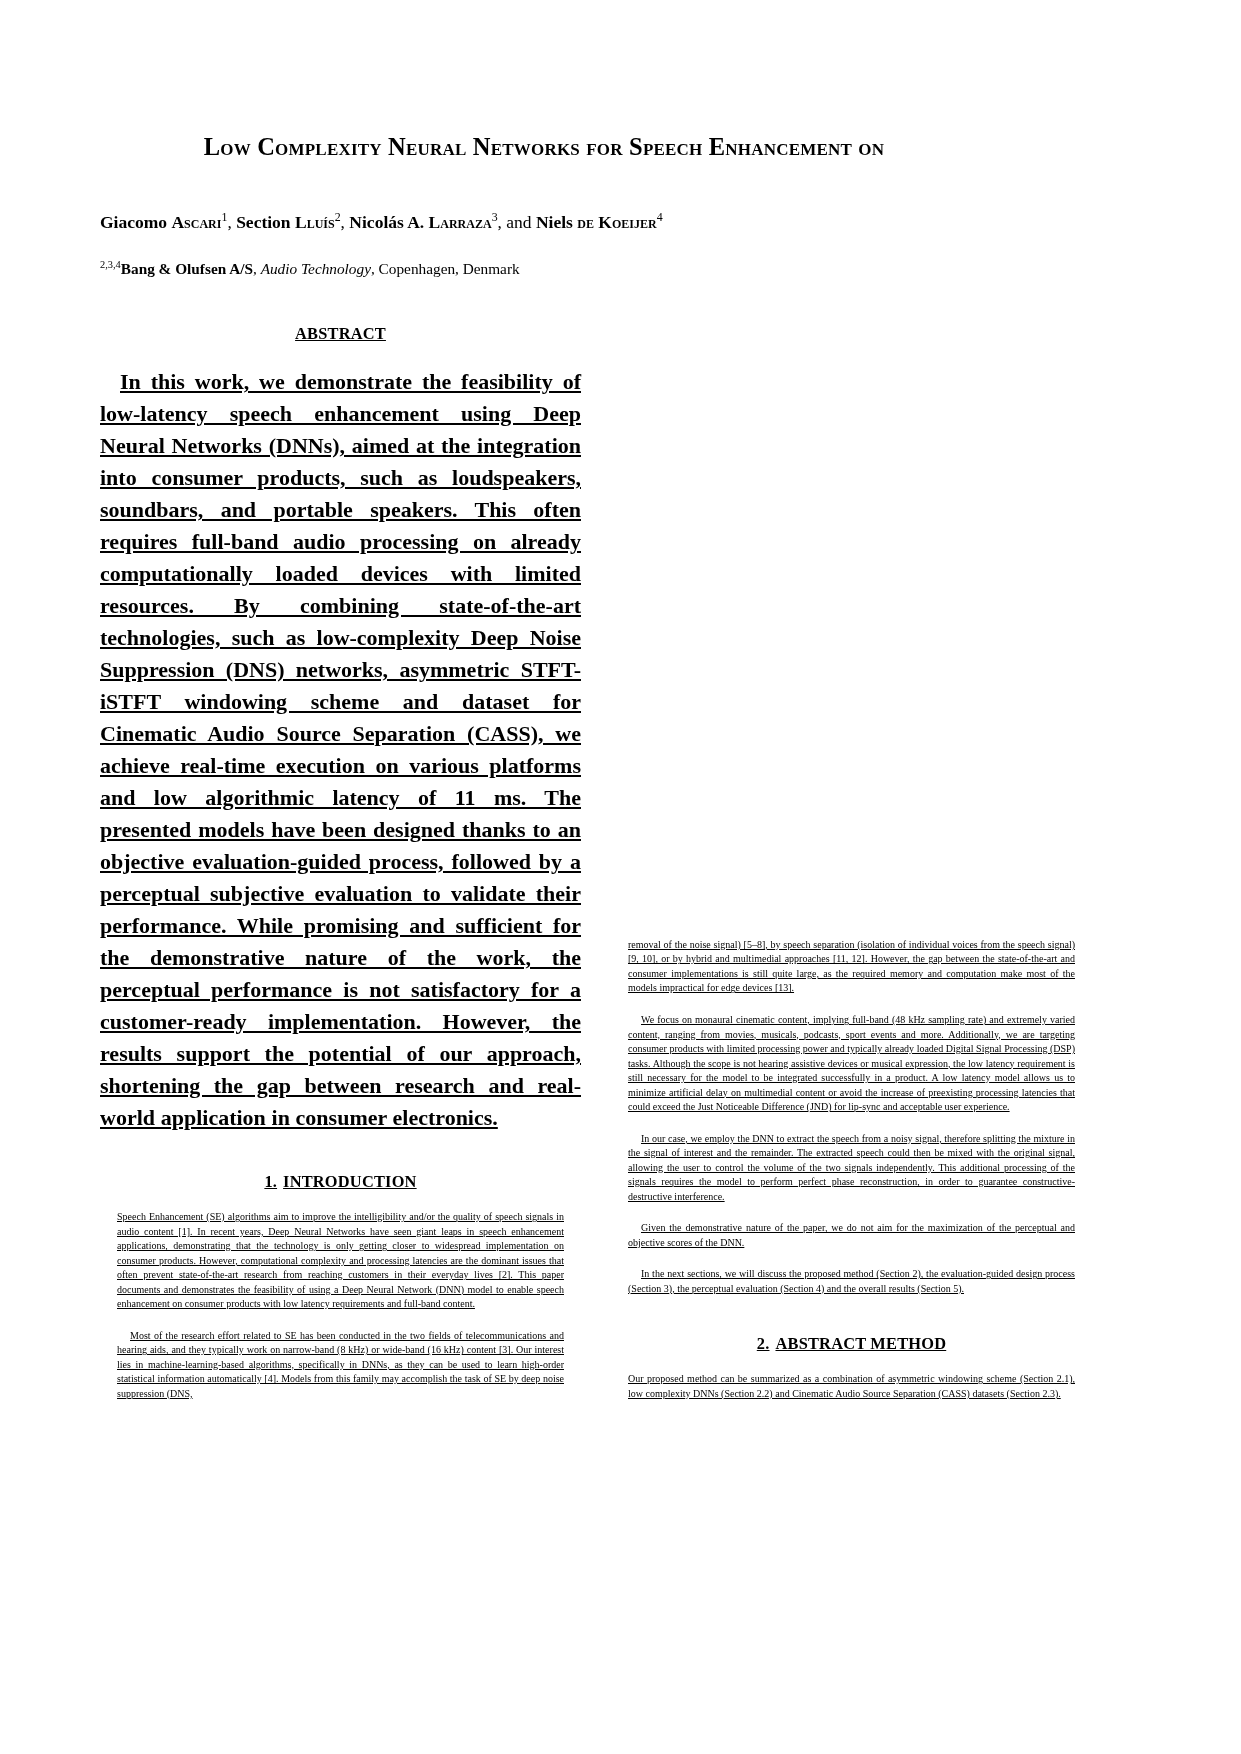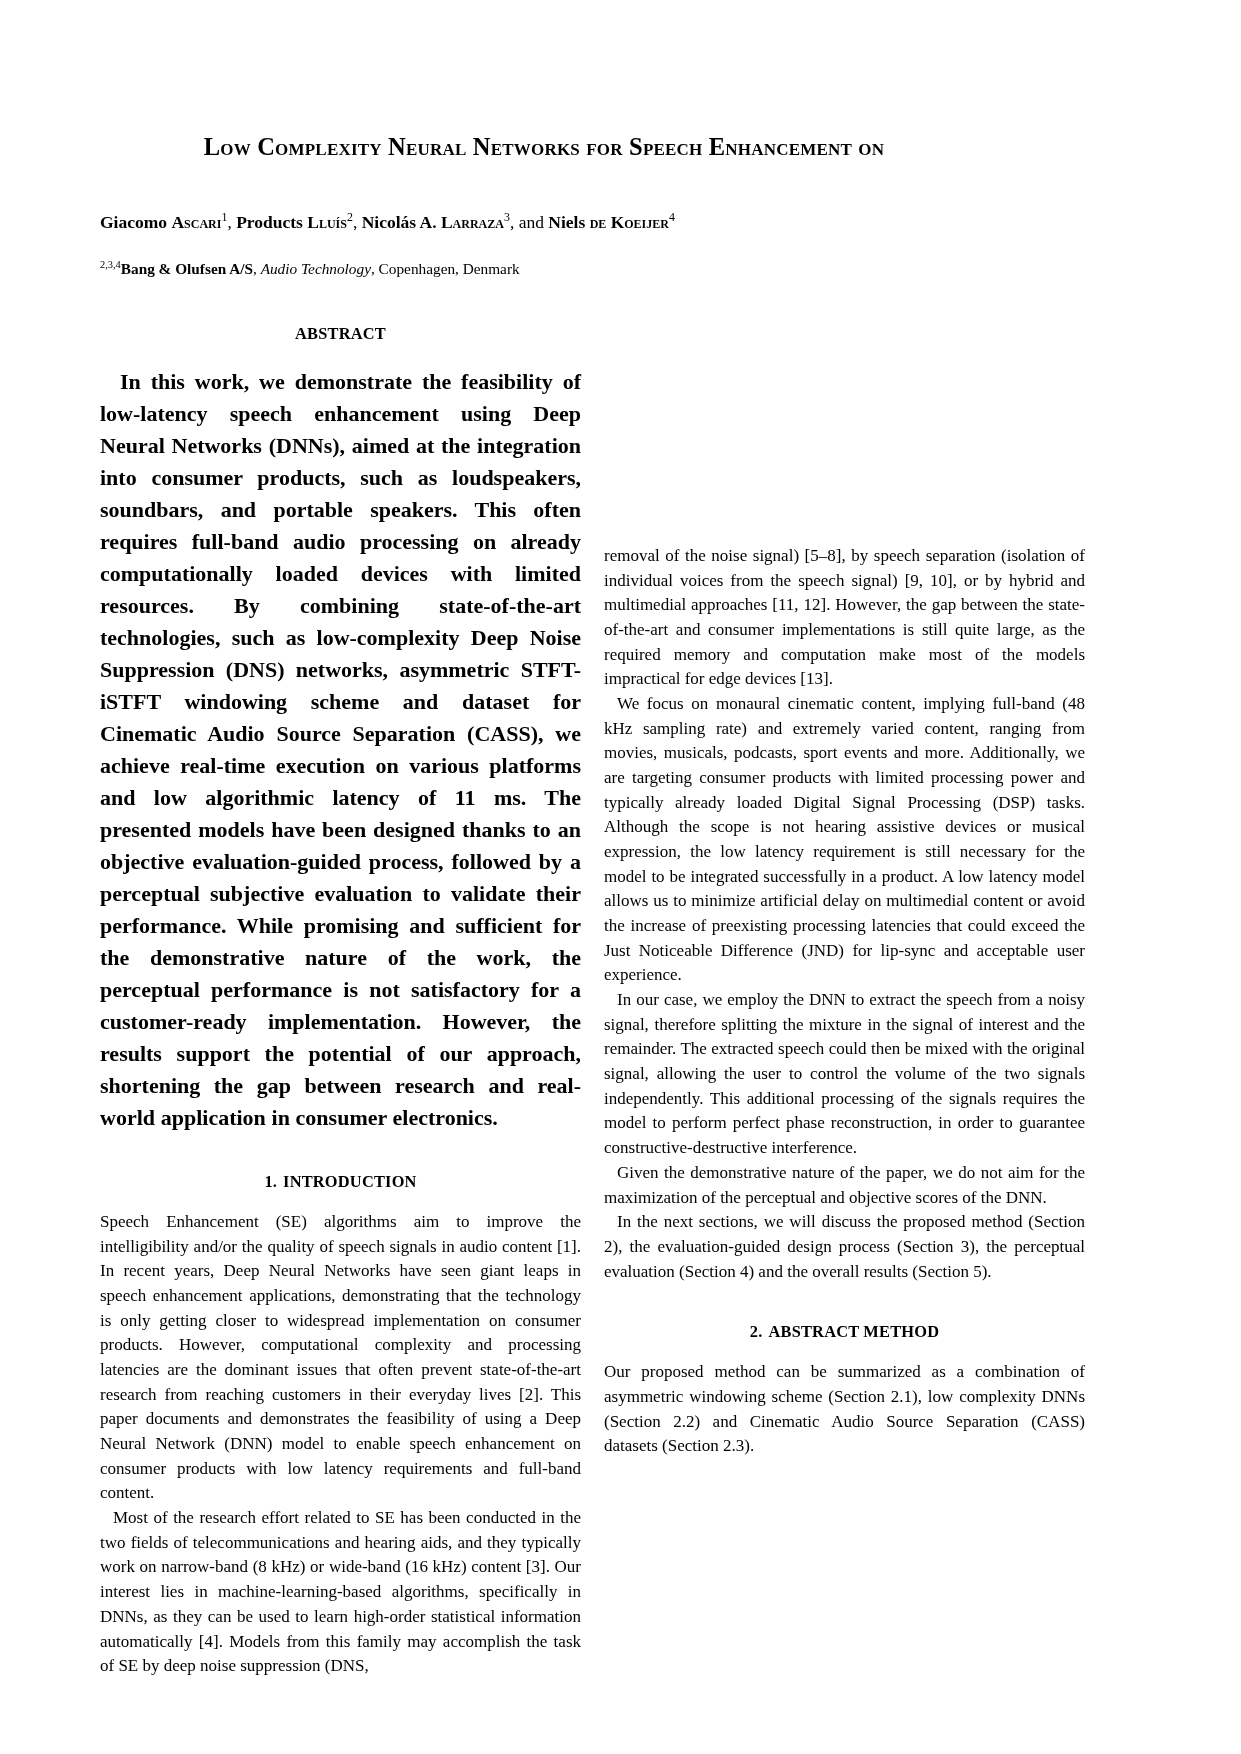"Products" span { text: Products -> Section }
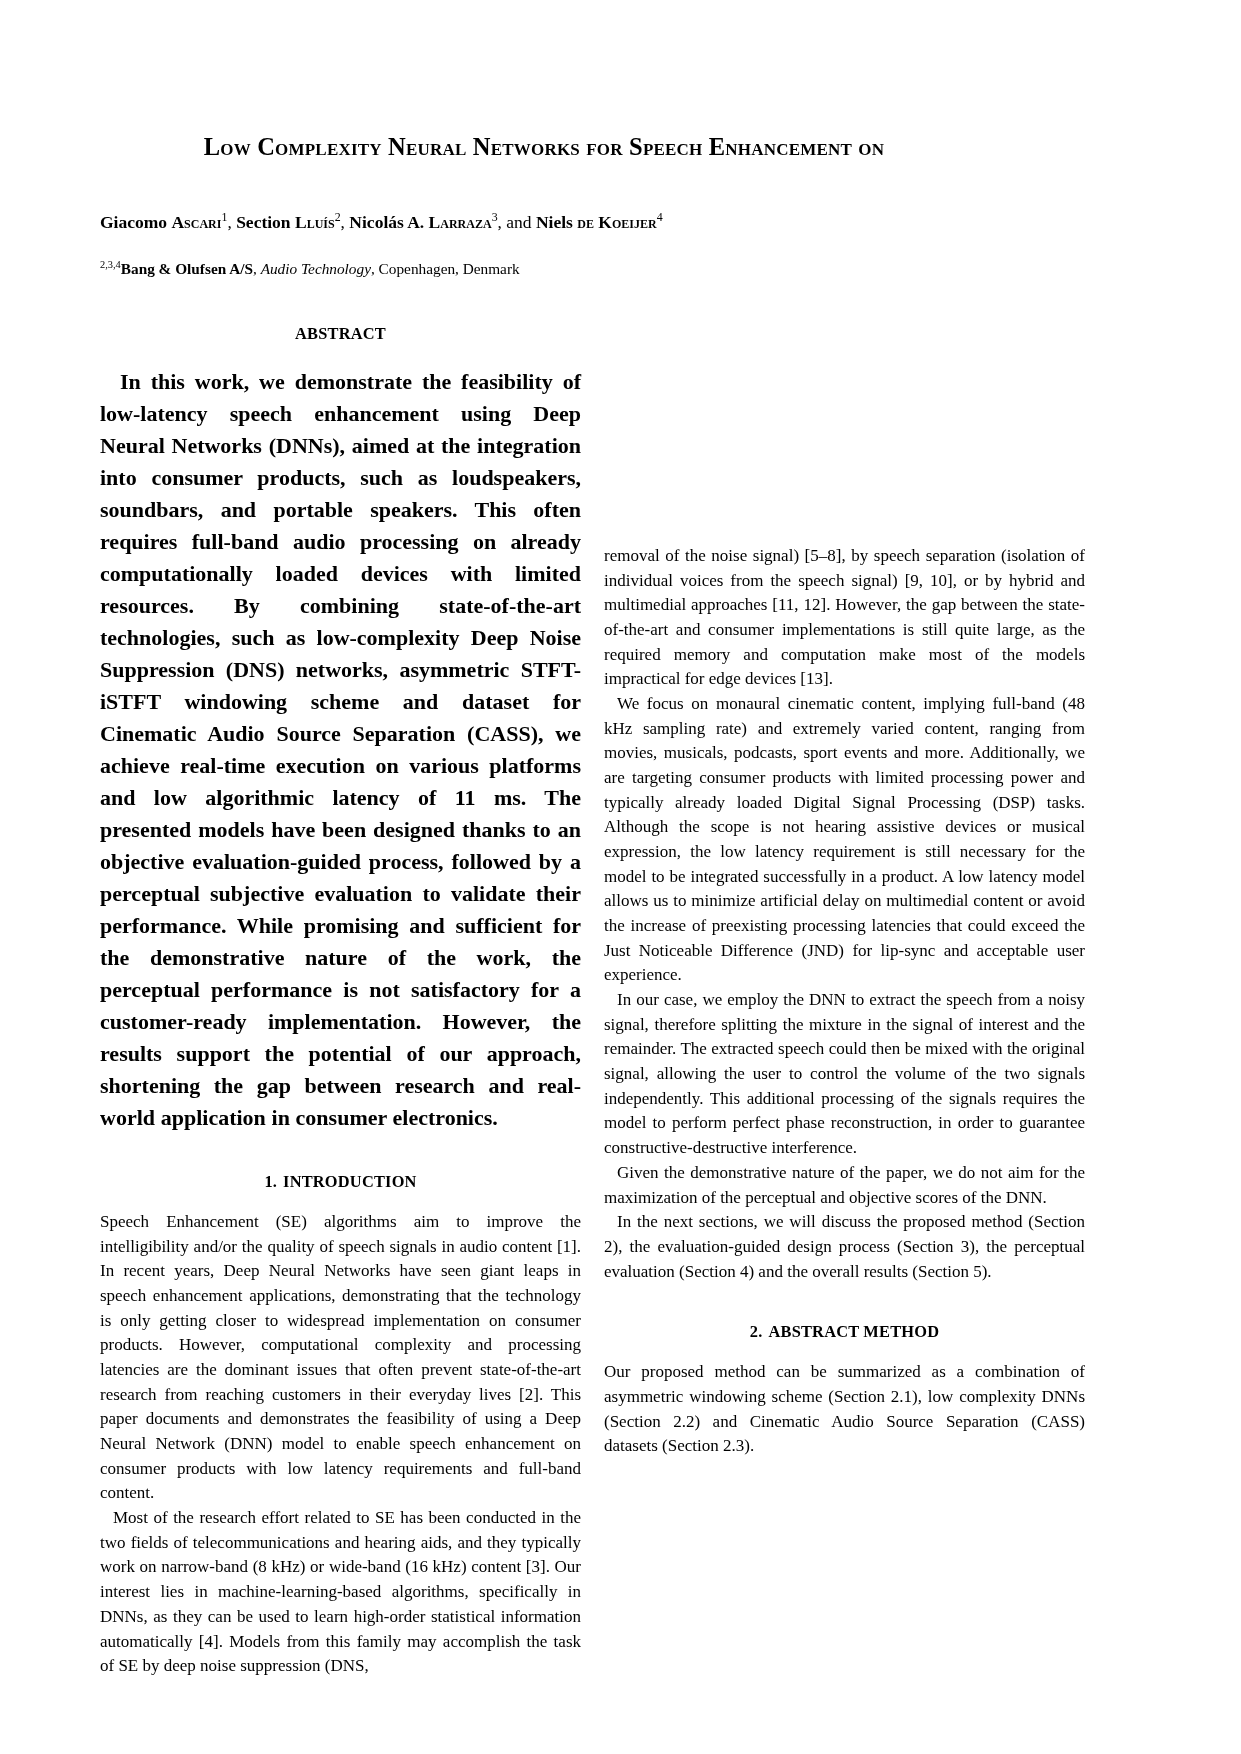"ABSTRACT" .columns { align-items: center -> flex-end; gap: 23px -> 30px; text-decoration: none -> underline }
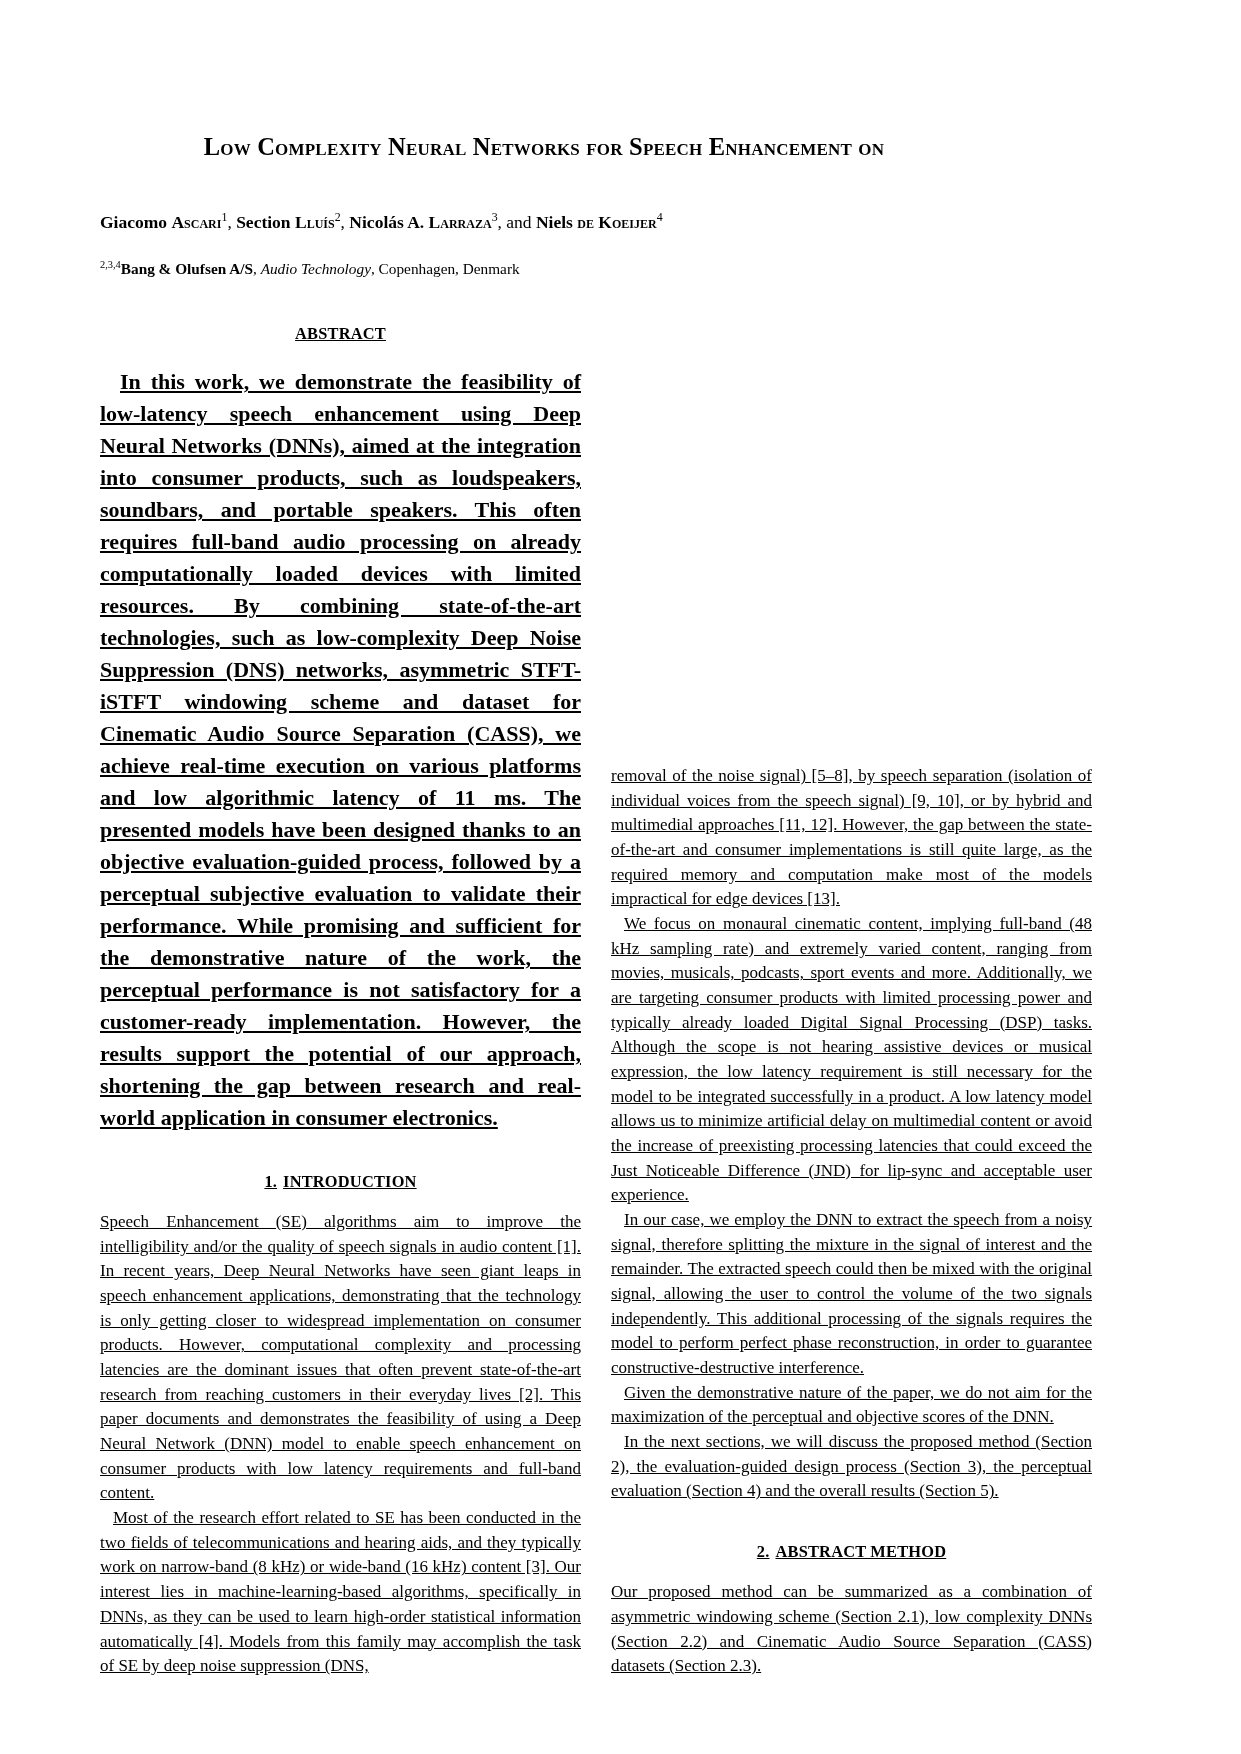"removal of the noise signal)" p.body { font-size: 17px -> 10px; margin: 0 -> 17px }
